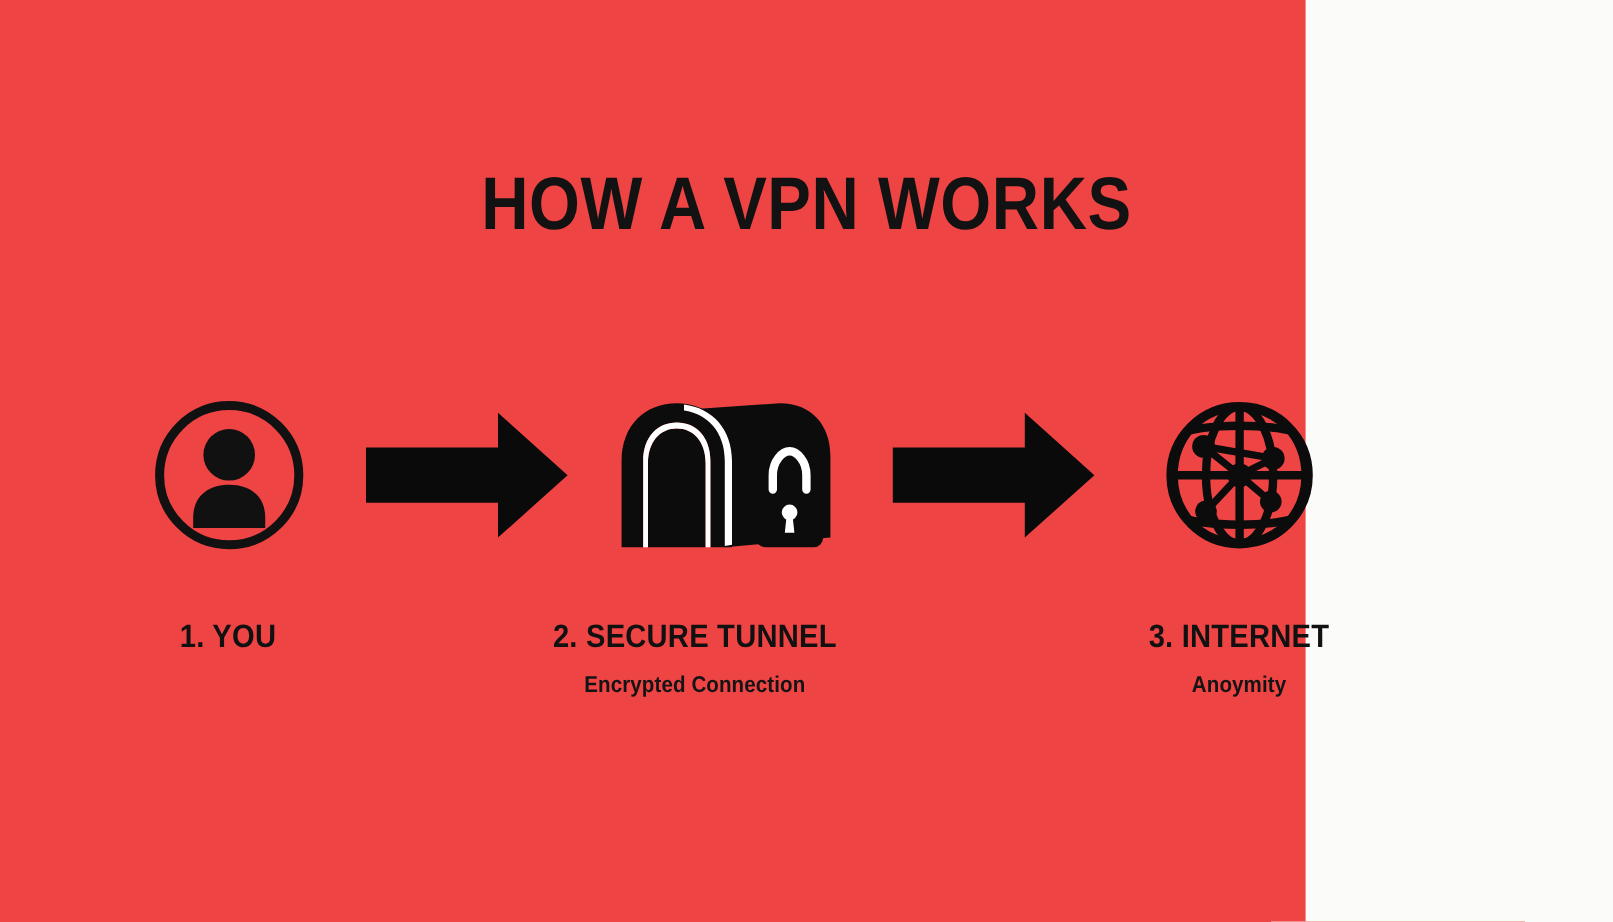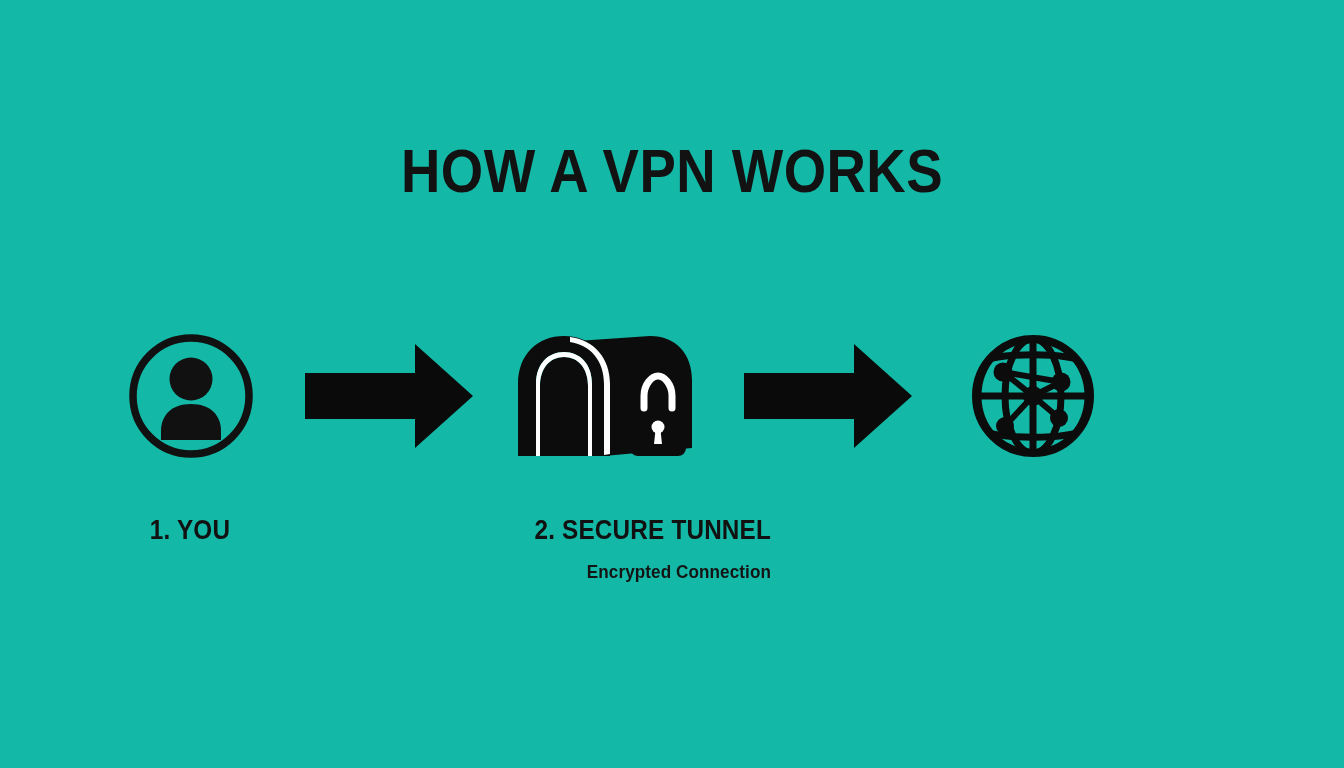"HOW A VPN WORKS" #infographic { background: #14b8a6 -> #ef4444; width: 1344px -> 1088px }
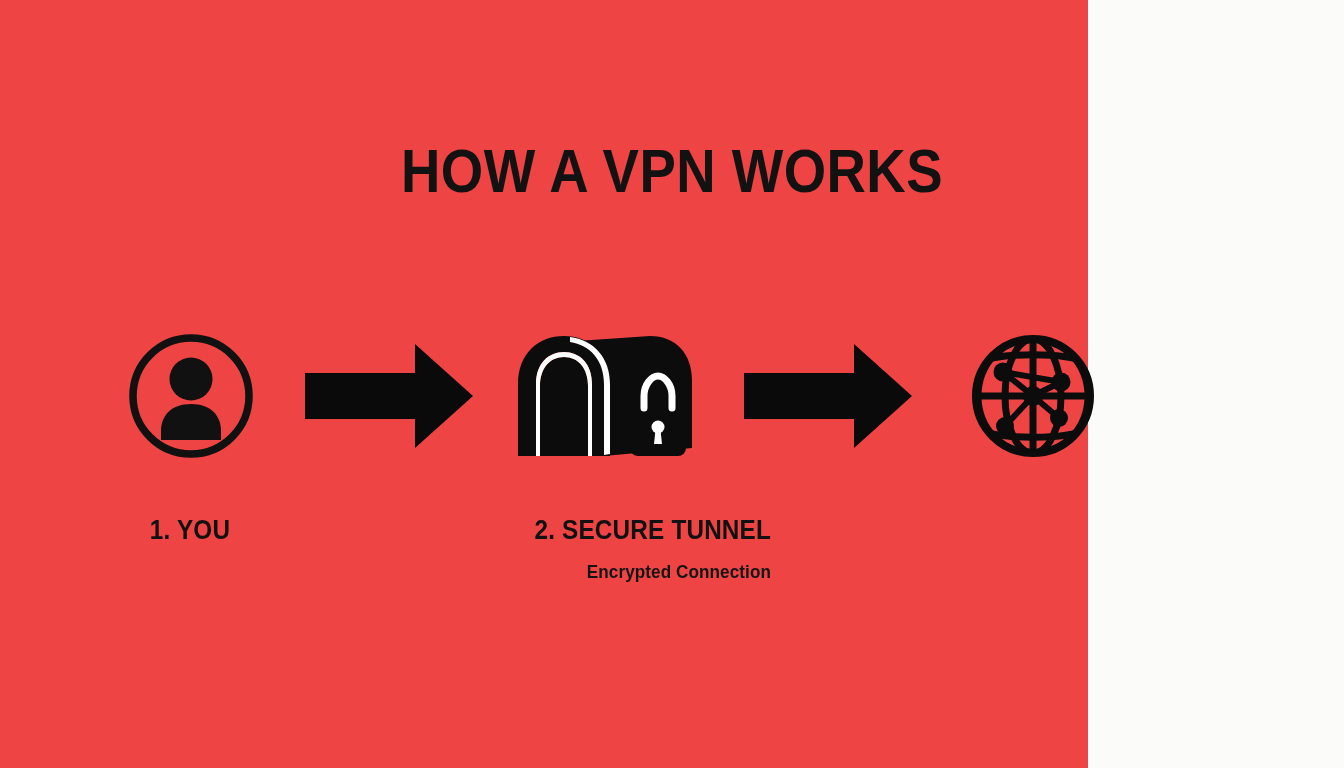"2. SECURE TUNNEL" #caption-tunnel { left: 467px -> 419px; text-align: right -> none }
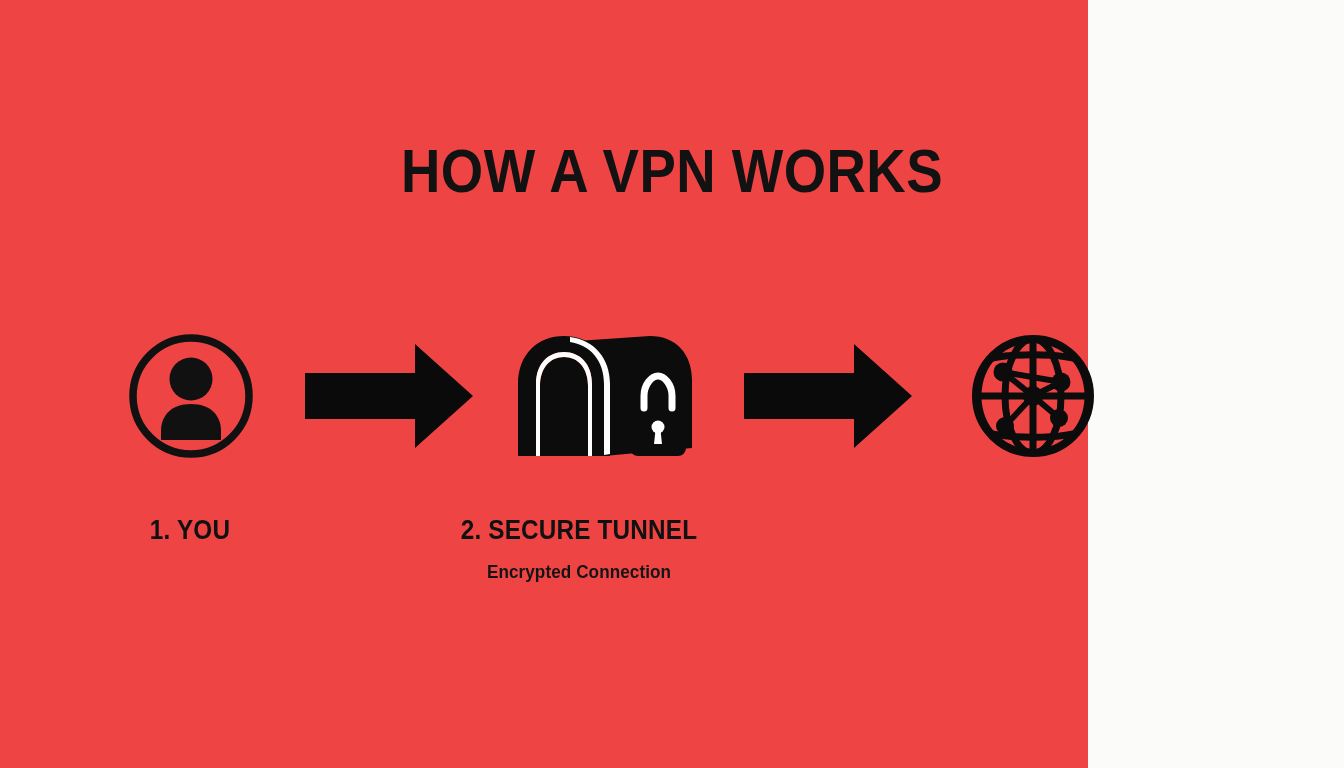"3. INTERNET" div.step-caption { html: none -> <div> <div>3. INTERNET</div> <div>Anoymity</div> </div> }
